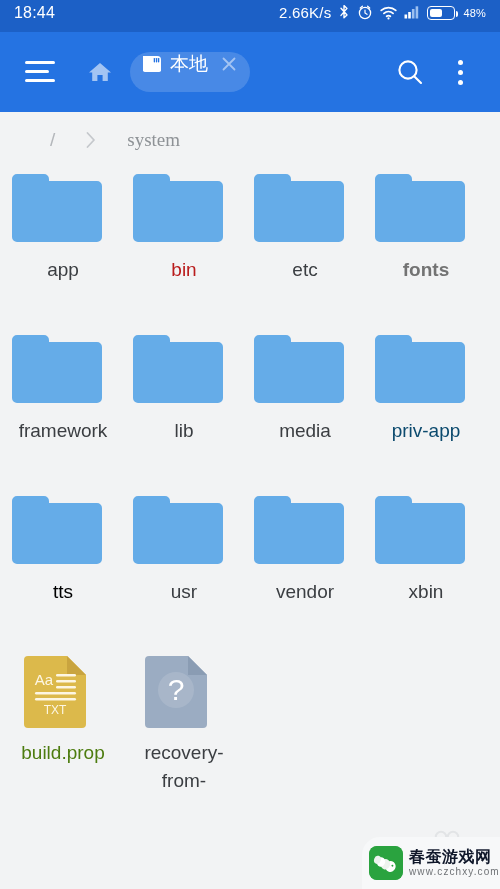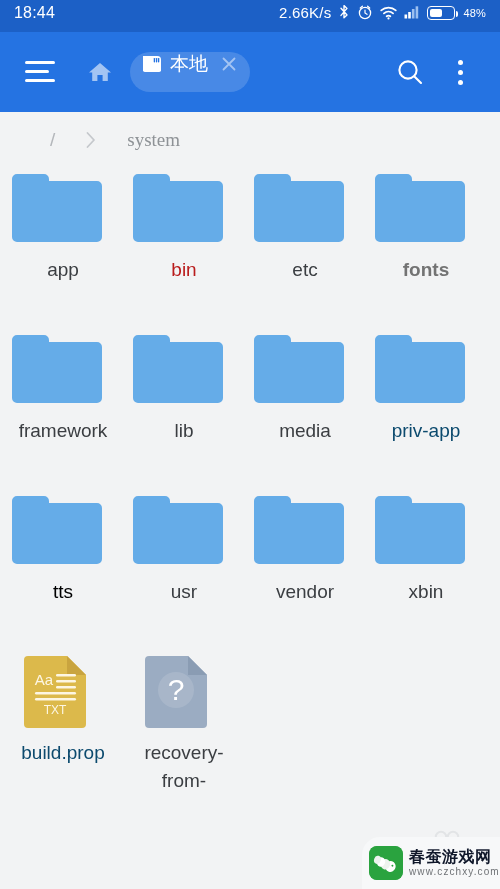"build.prop" div.label { color: #0c4a6e -> #4d7c0f }
